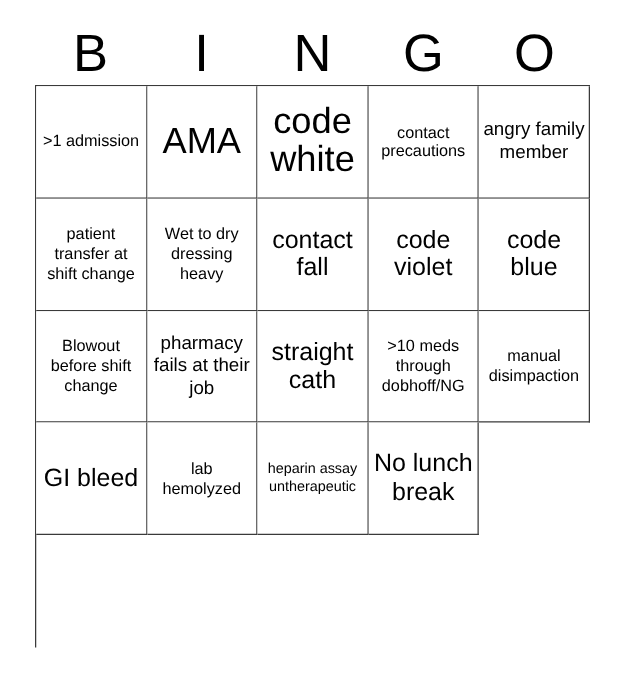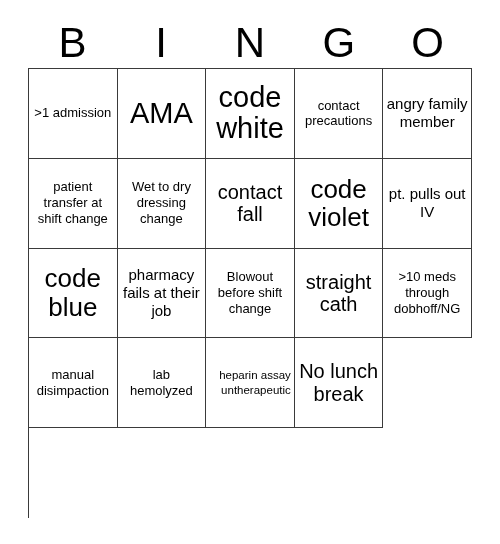"Wet to dry dressing change" span { text: change -> heavy }
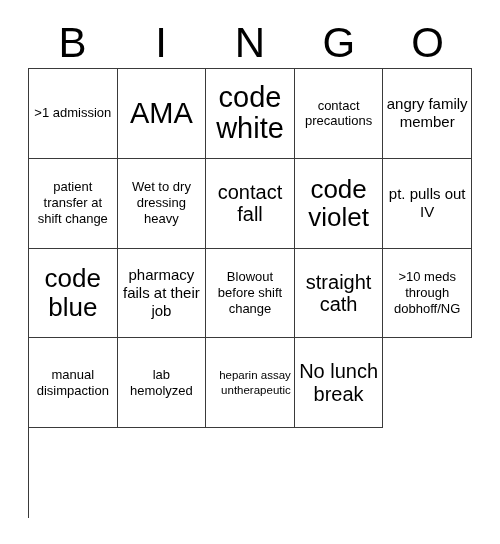"code violet" .t-lg span { font-size: 26px -> 20px }
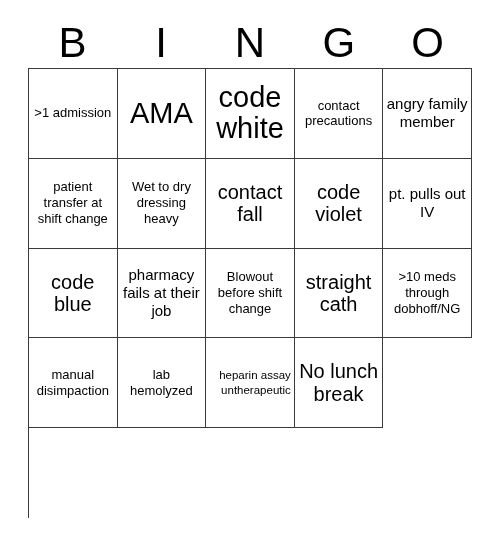"pt. pulls out IV" div.cell { html: <div> <span>pt. pulls out IV</span> </div> -> none }
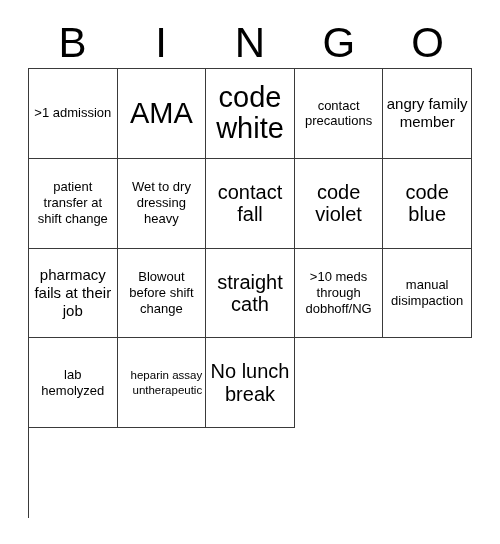"pharmacy fails at their job" div.cell { order: before "Blowout before shift change" -> after "Blowout before shift change" }
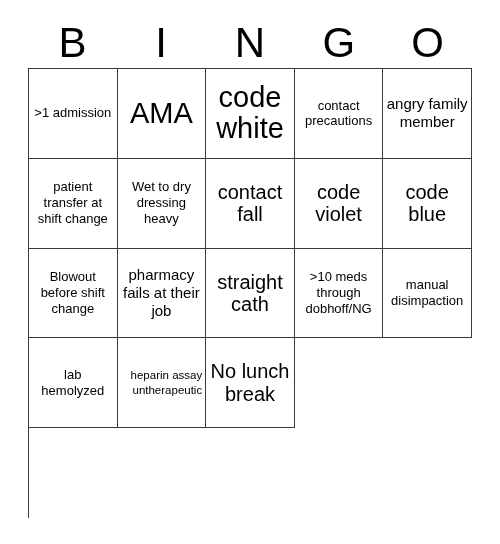"GI bleed" div.cell { html: none -> <div> <span>GI bleed</span> </div> }
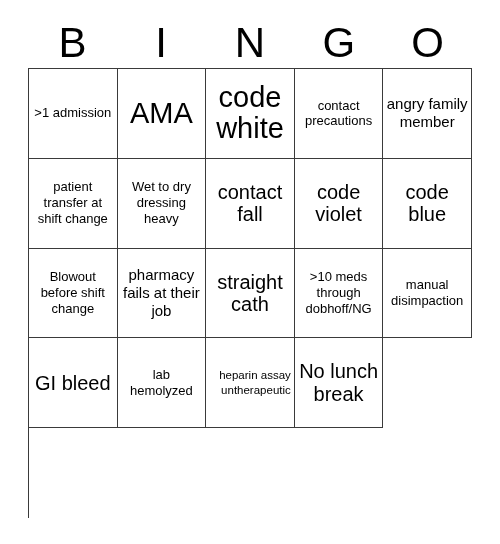"heparin assay untherapeutic" .t-xxs span { text-align: right -> none }
